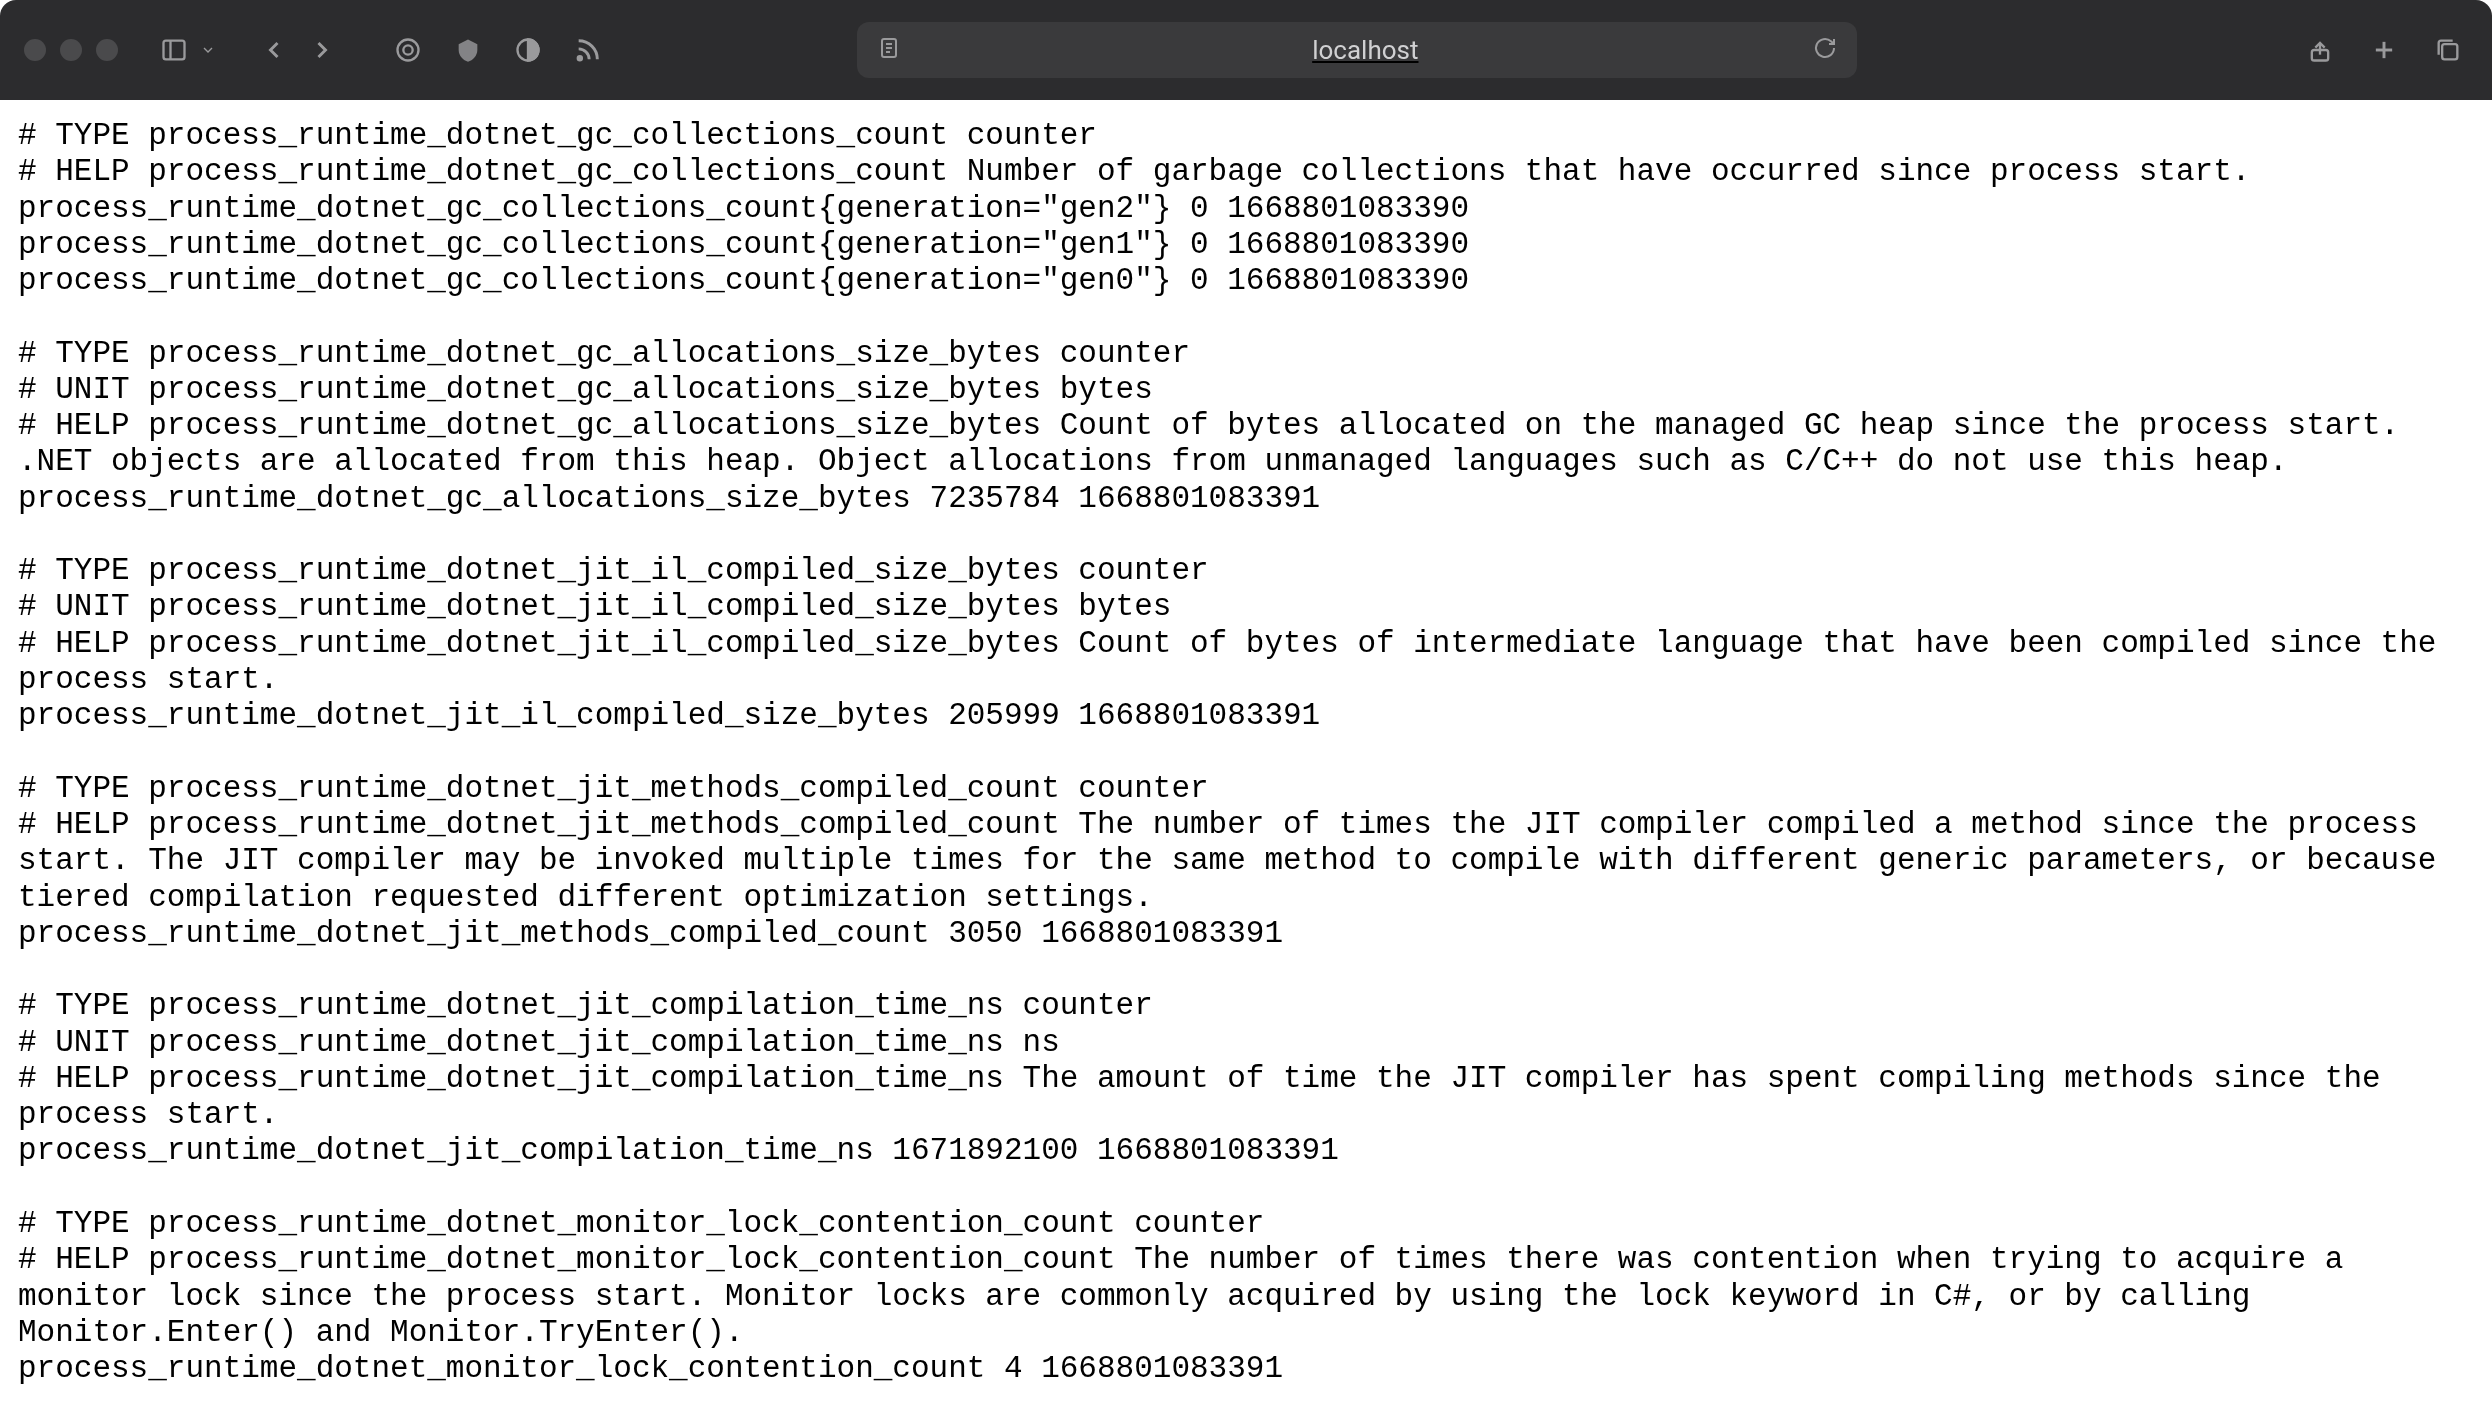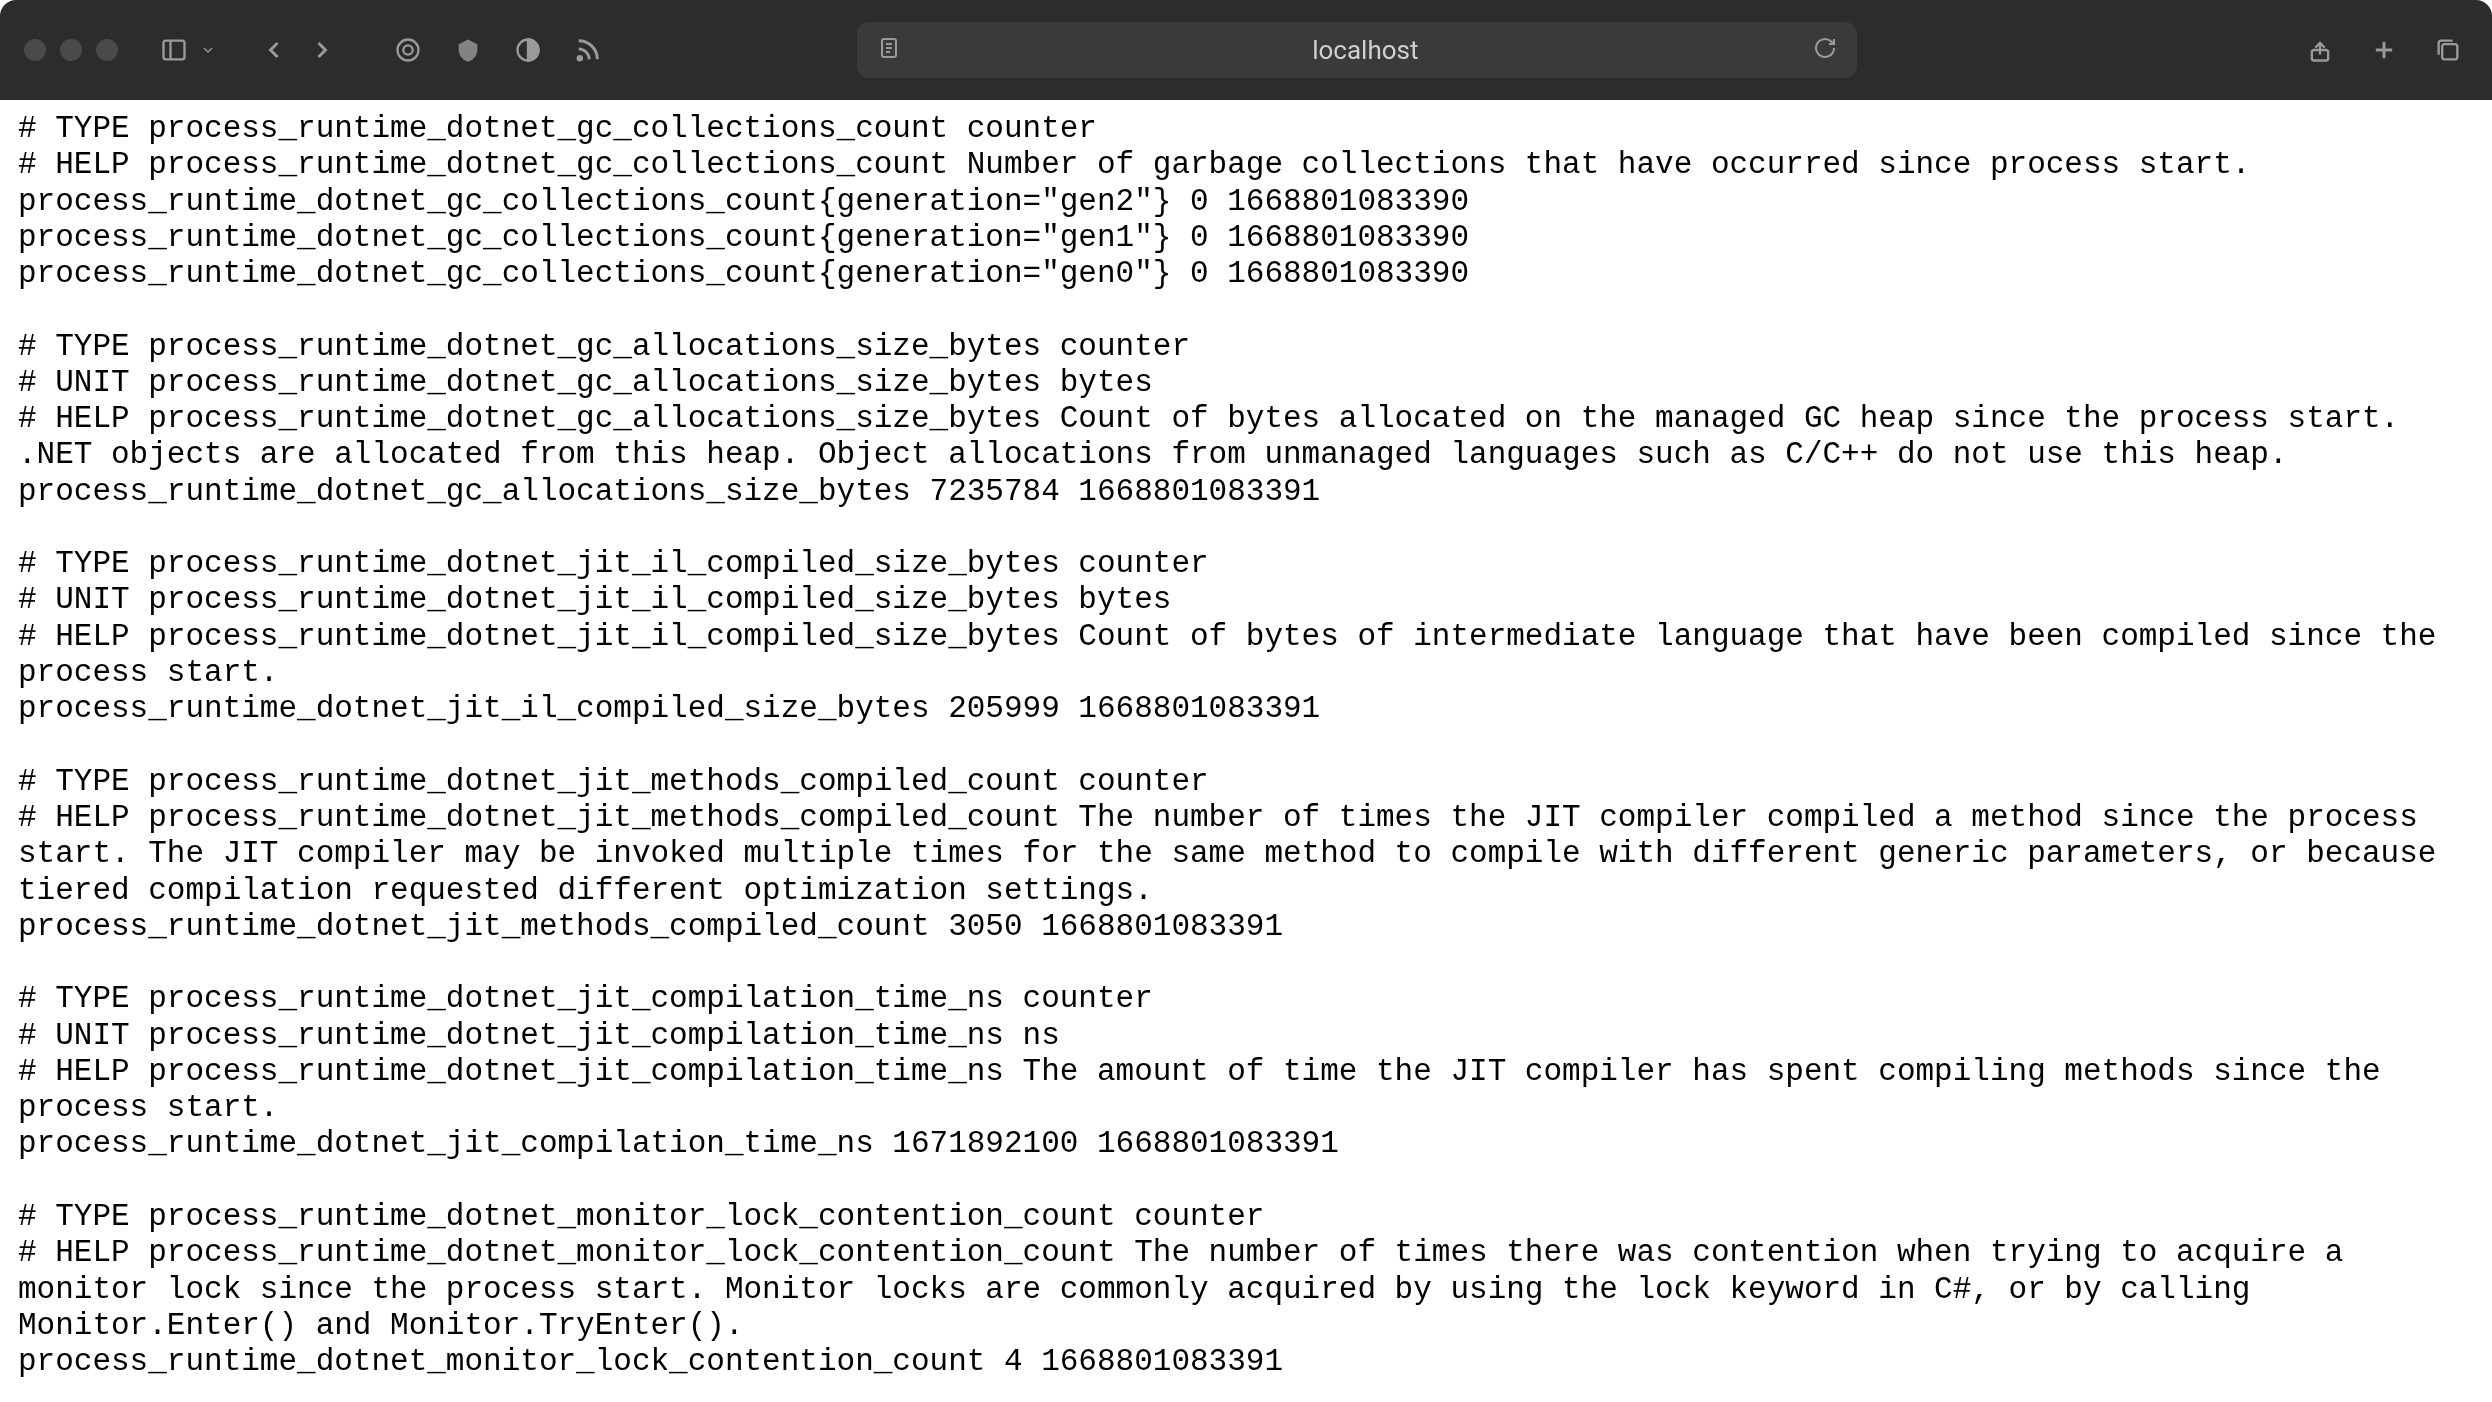"localhost" .address-bar { text-decoration: none -> underline }
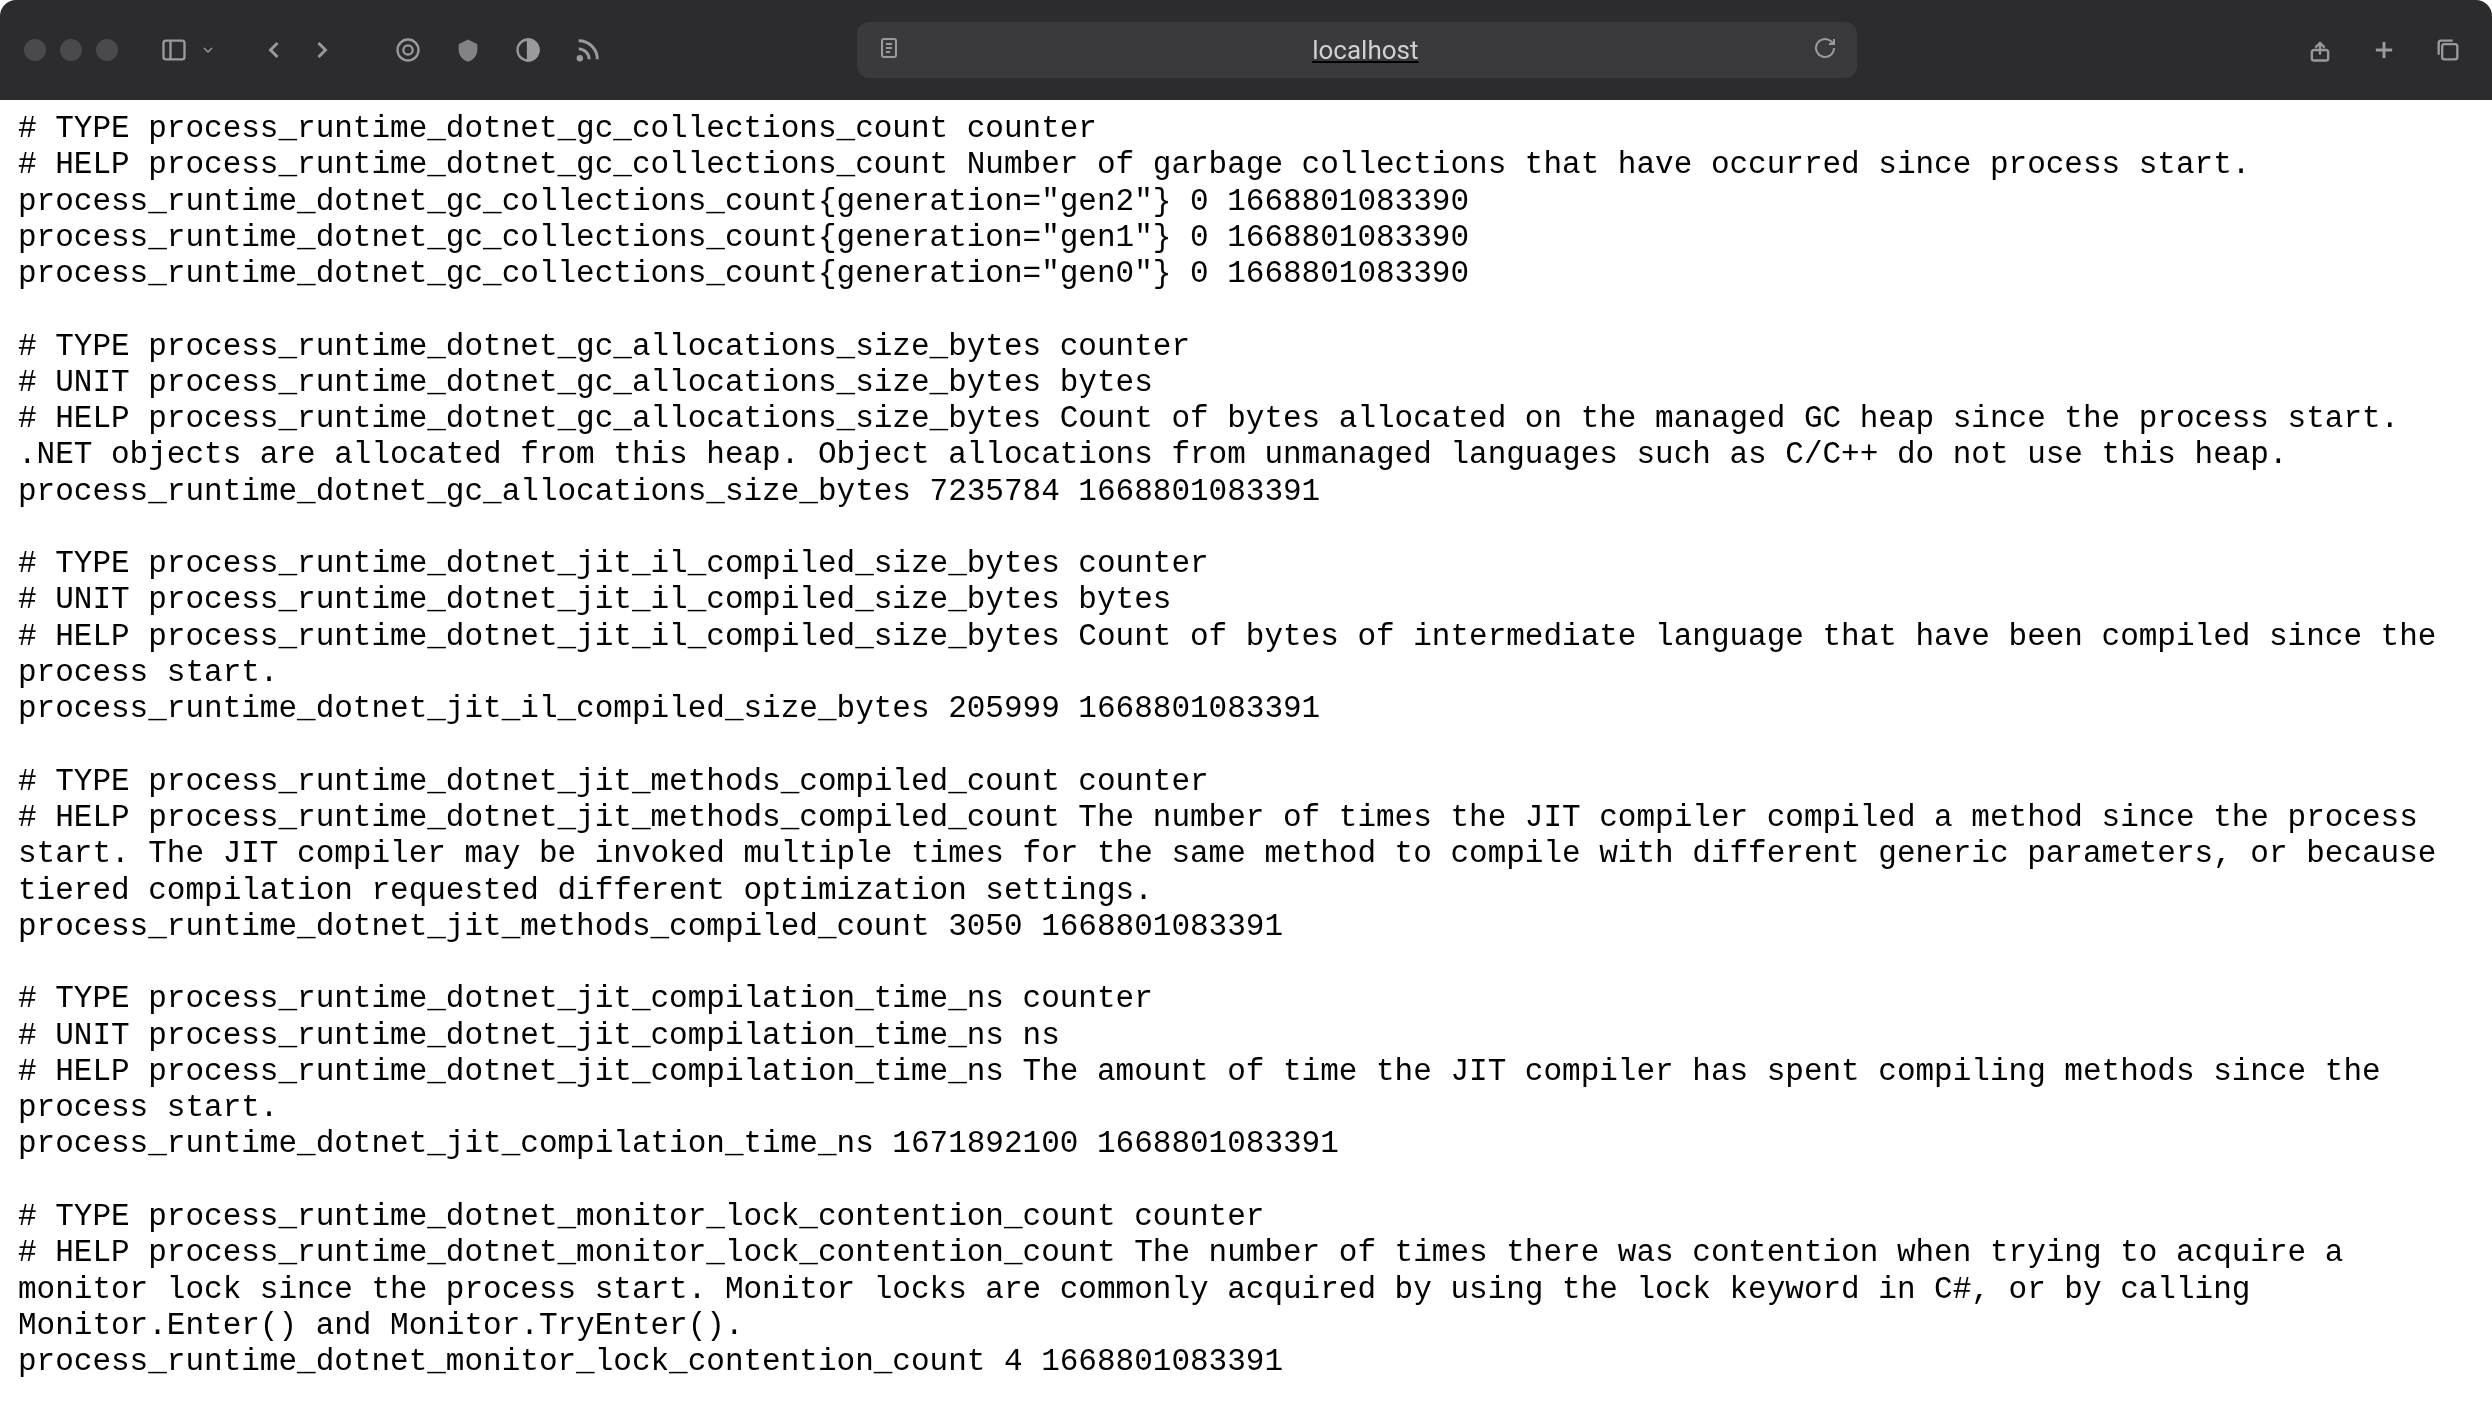"# TYPE" .content { padding: 11px 18px -> 18px 18px }
